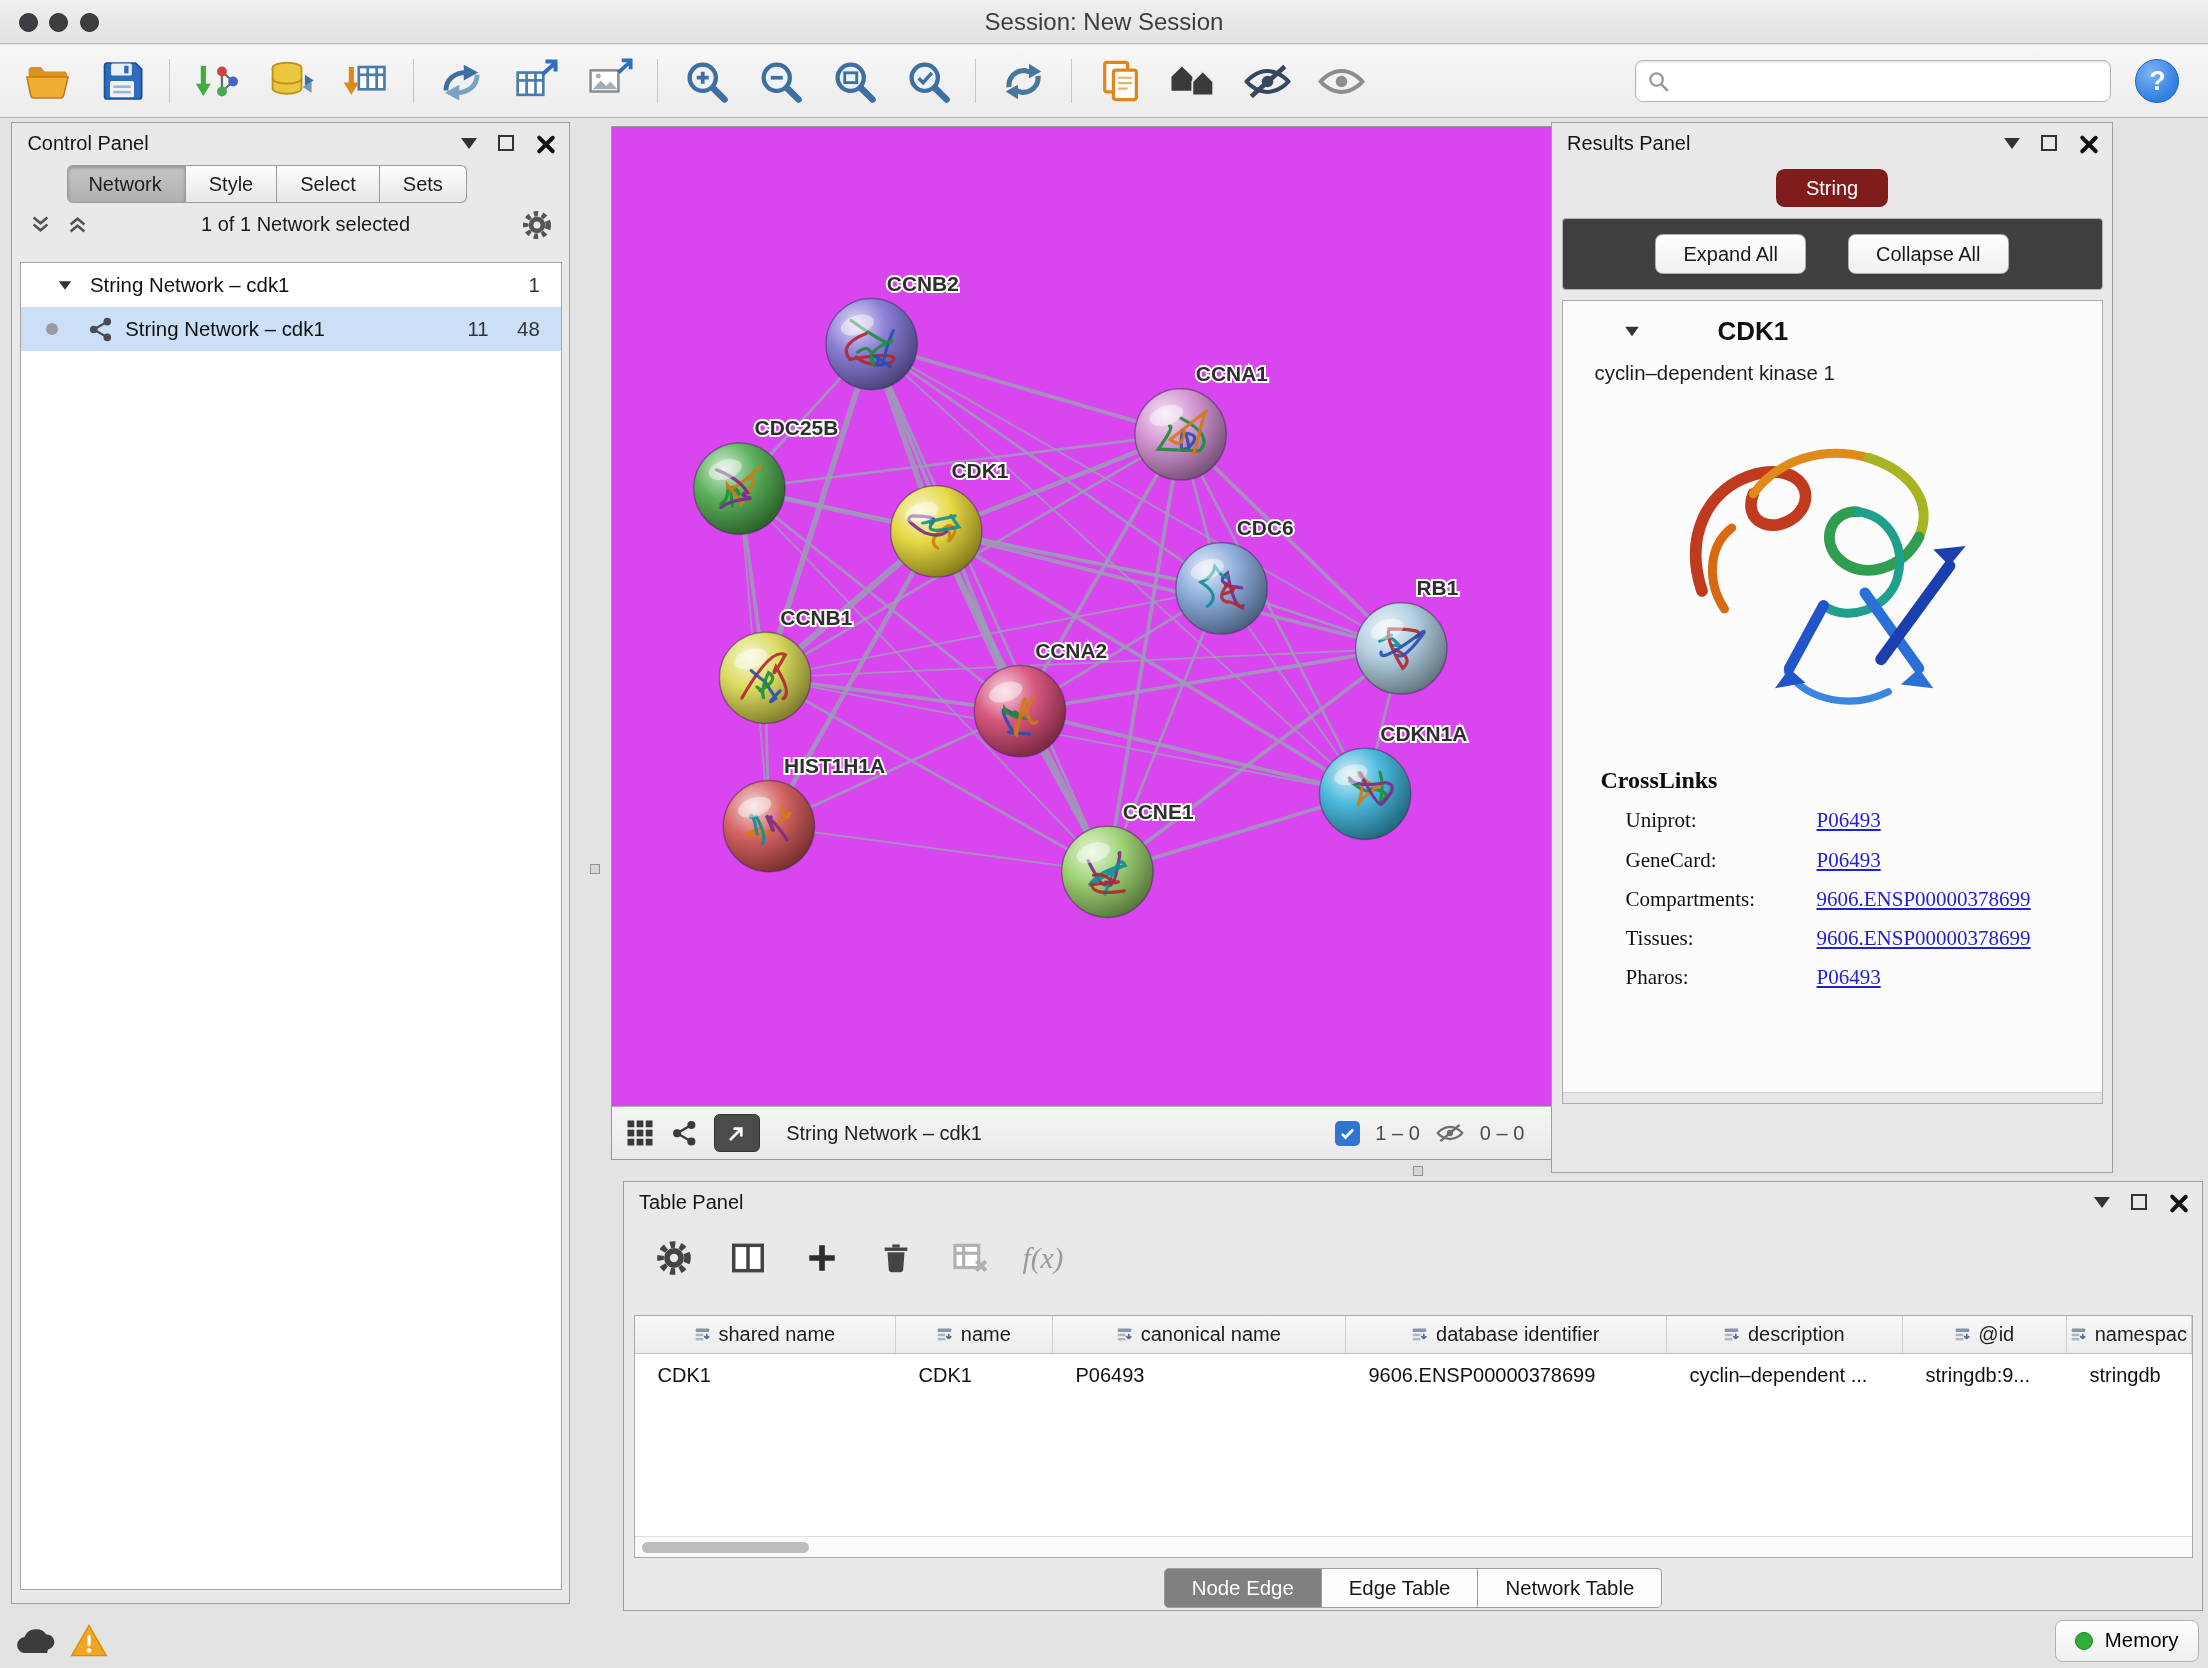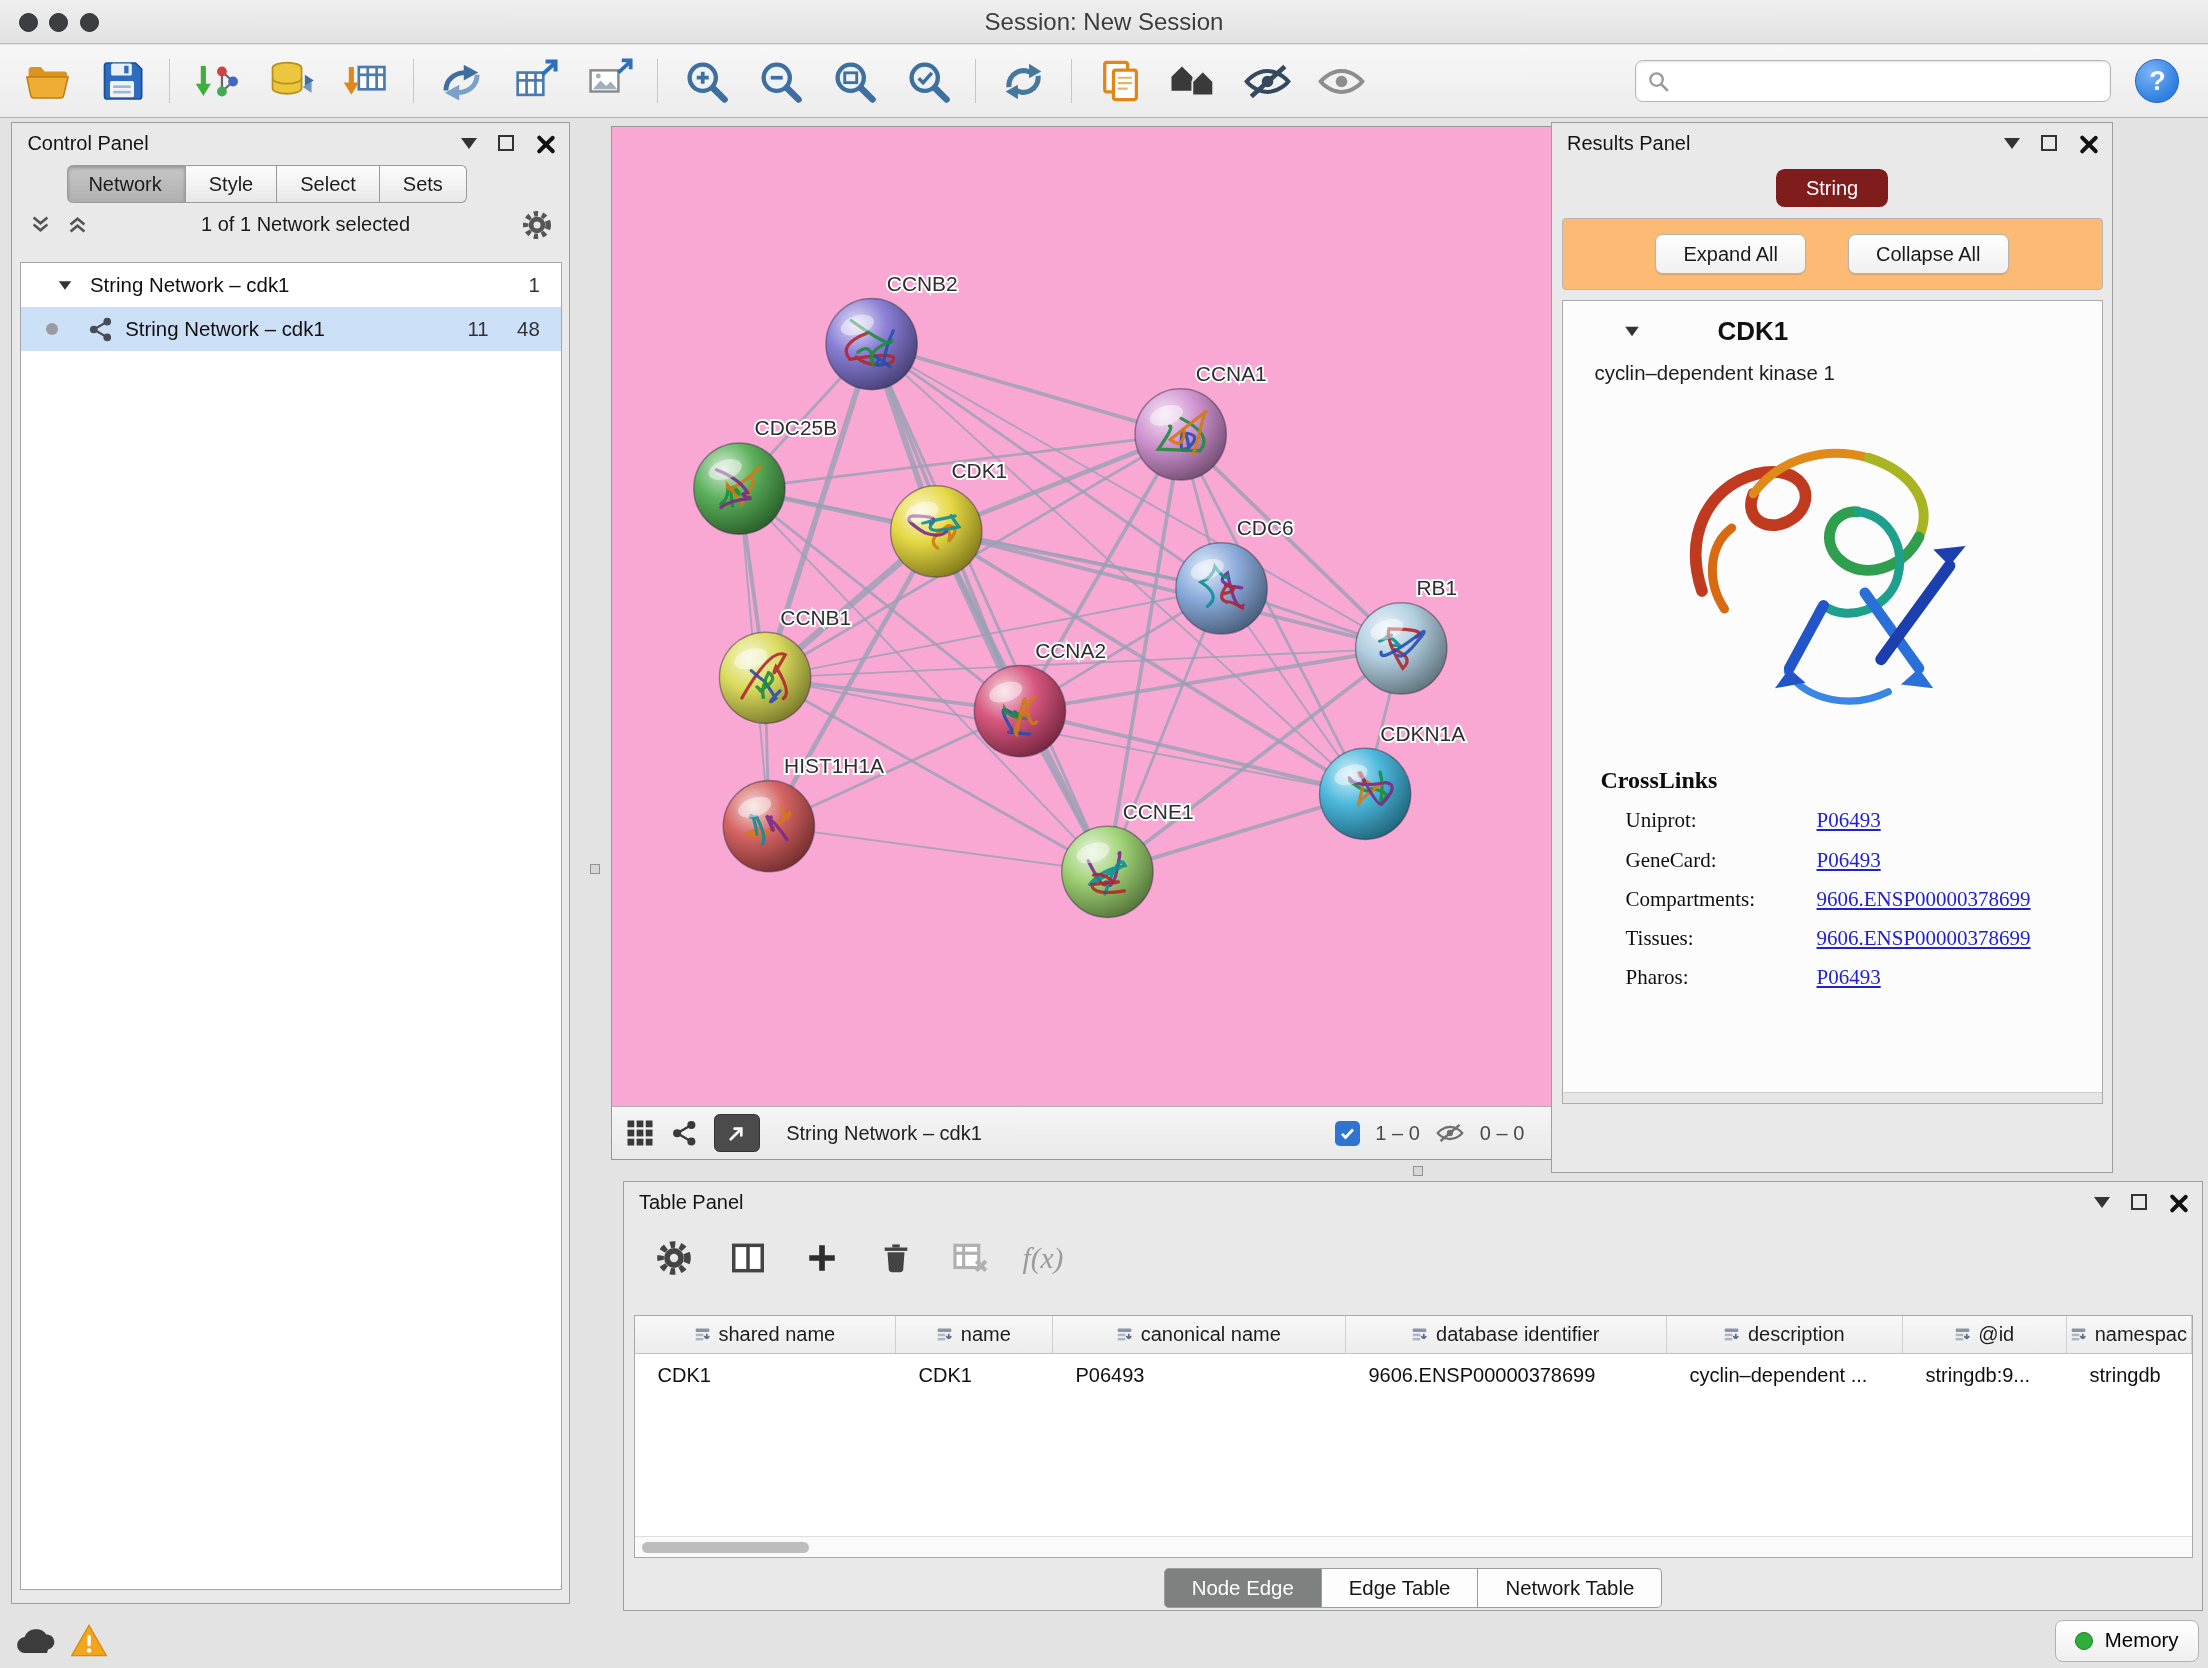"Expand All" .rp-btnbox { background: #fdba74 -> #404040 }
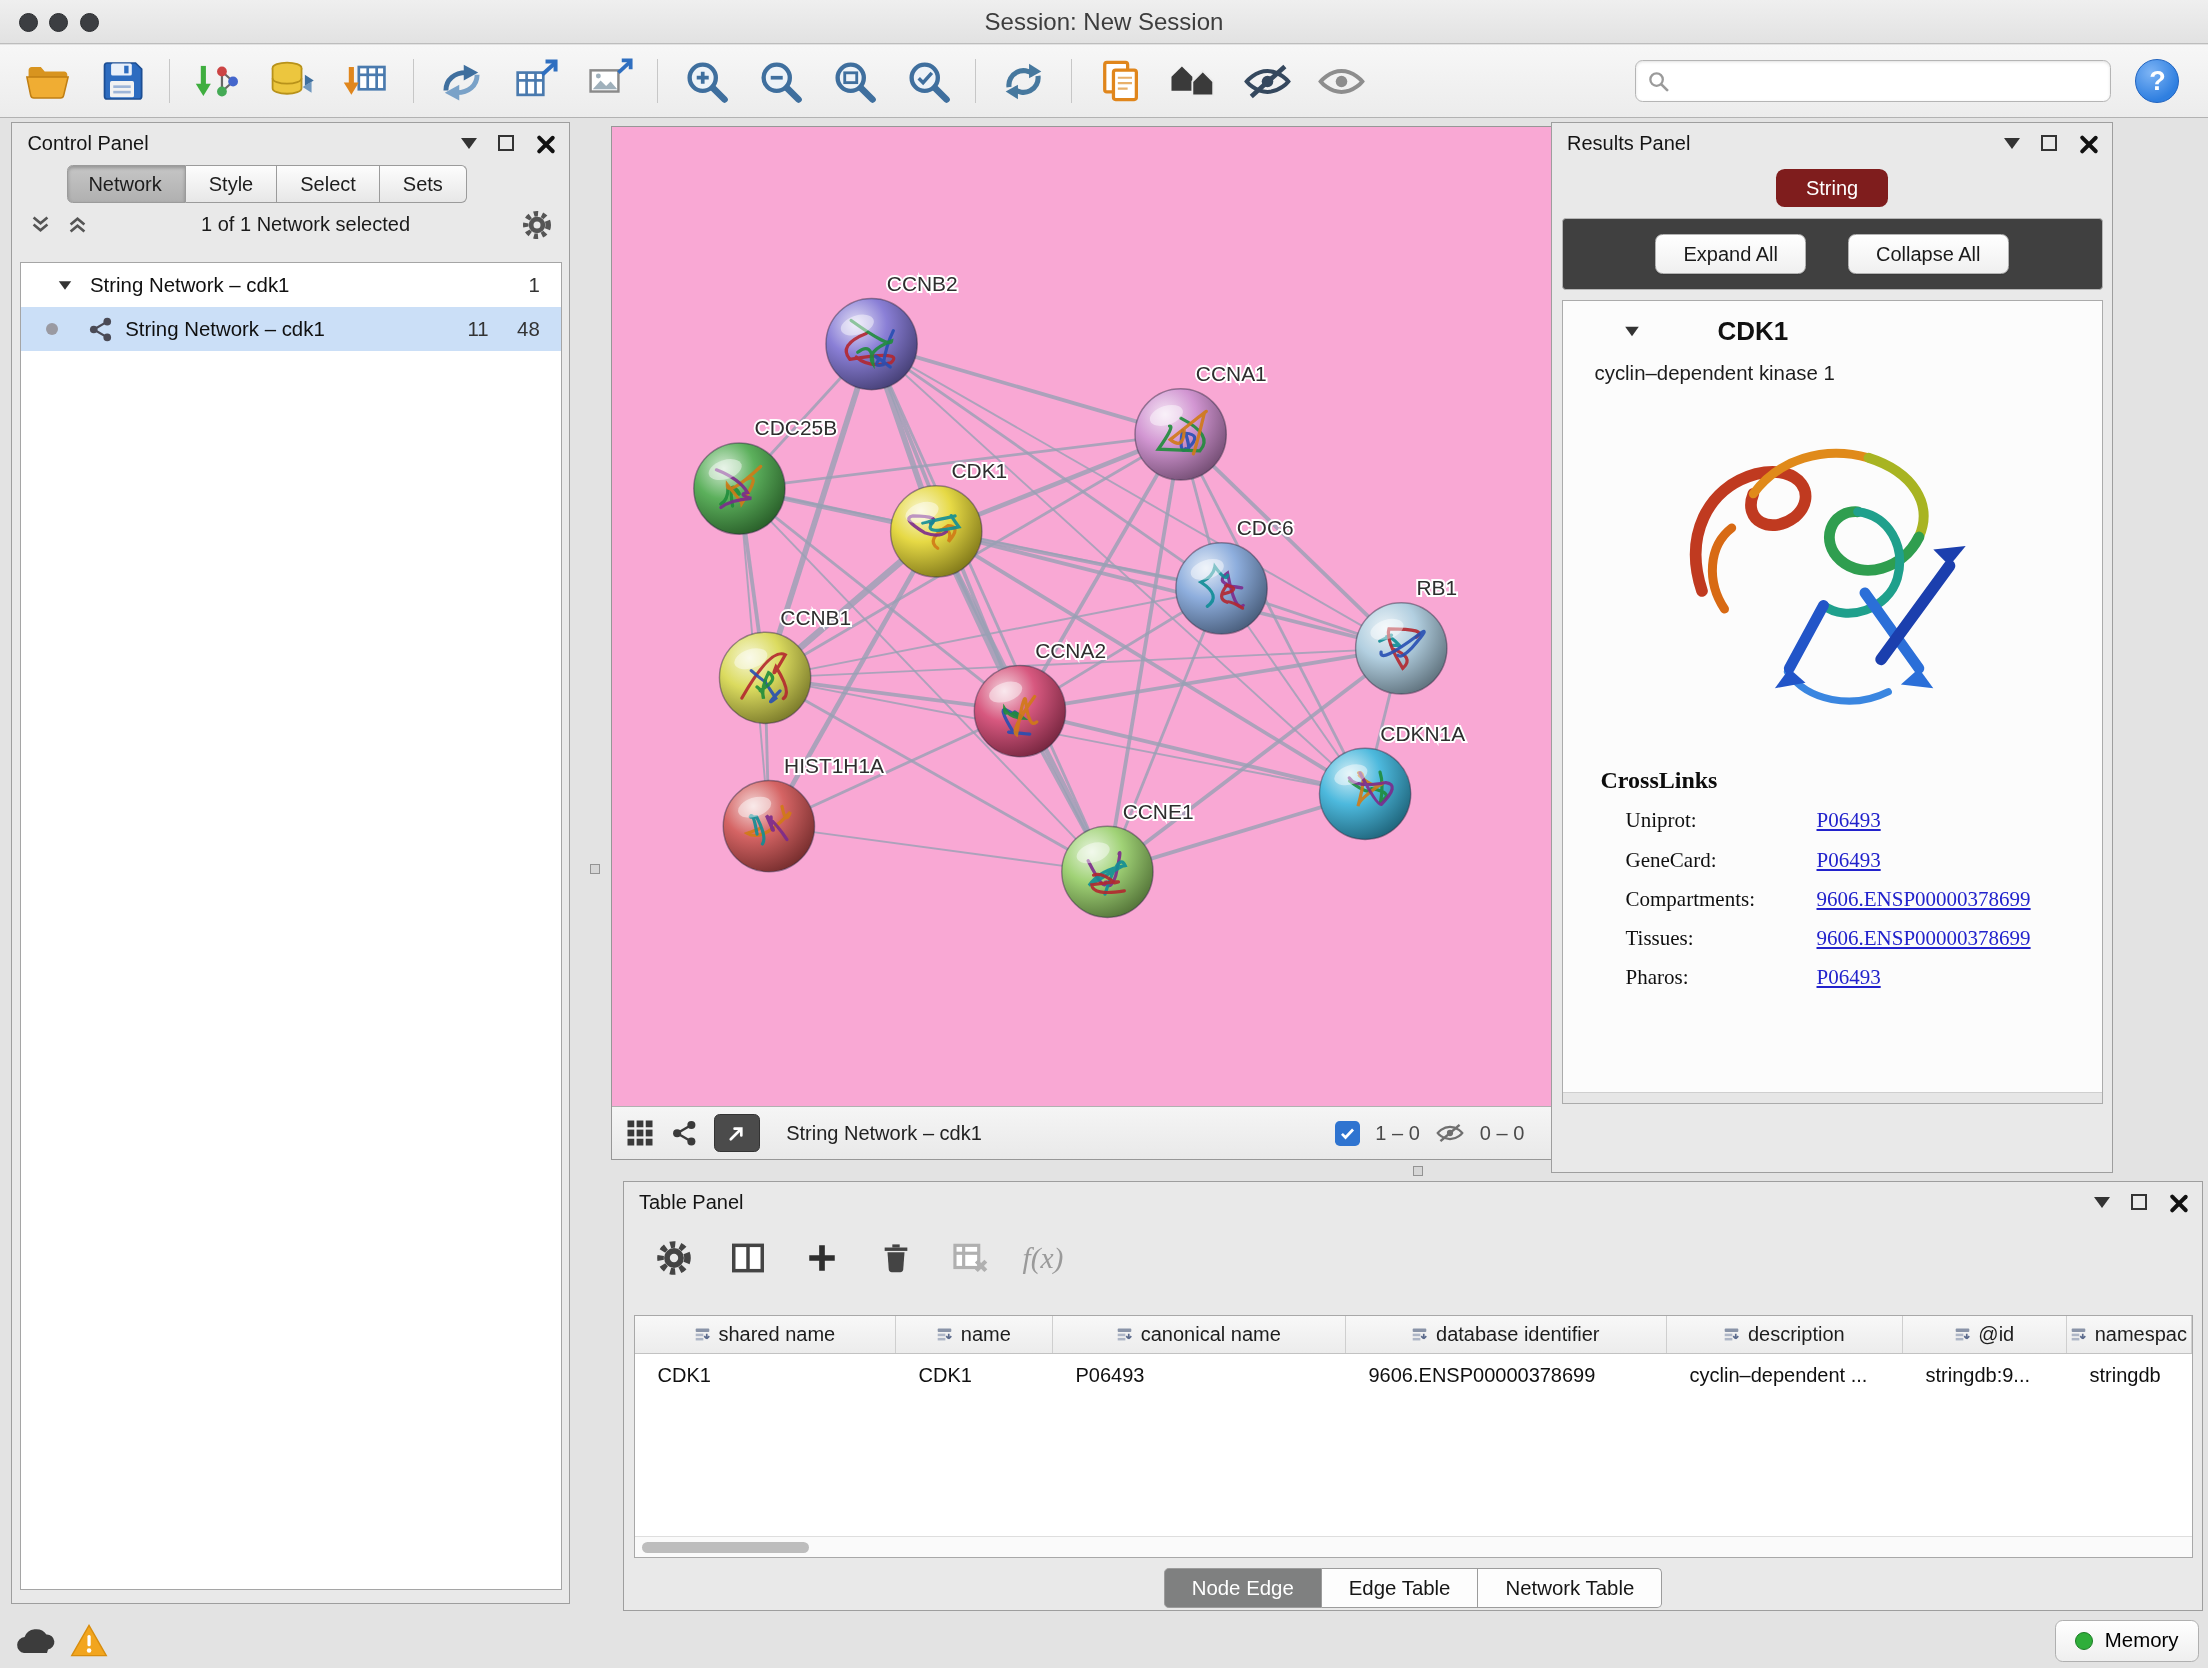"CCNB2" .net-canvas { background: #f9a8d4 -> #d946ef; font-weight: none -> bold }
